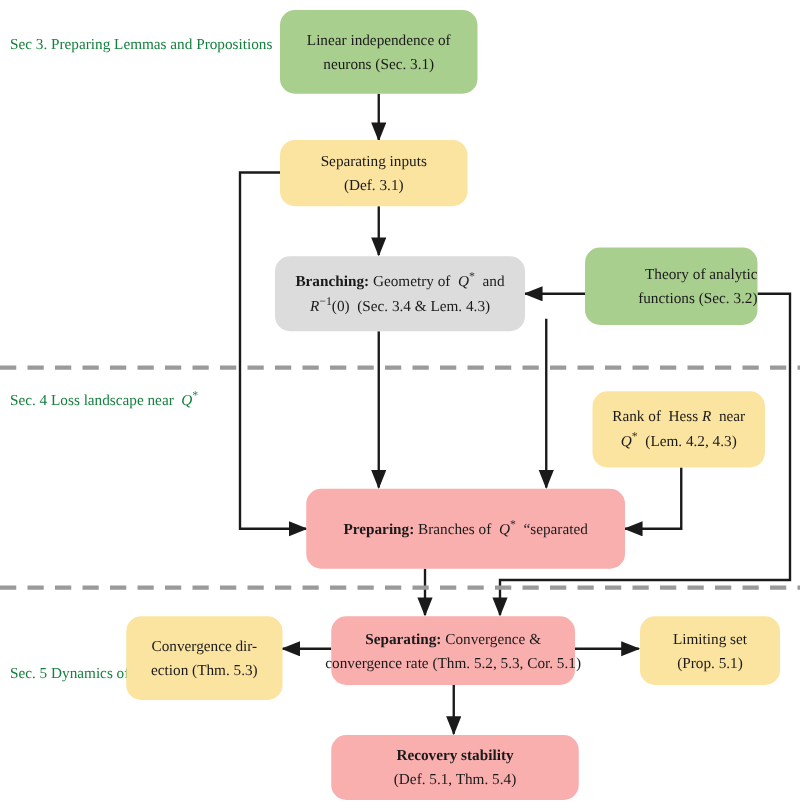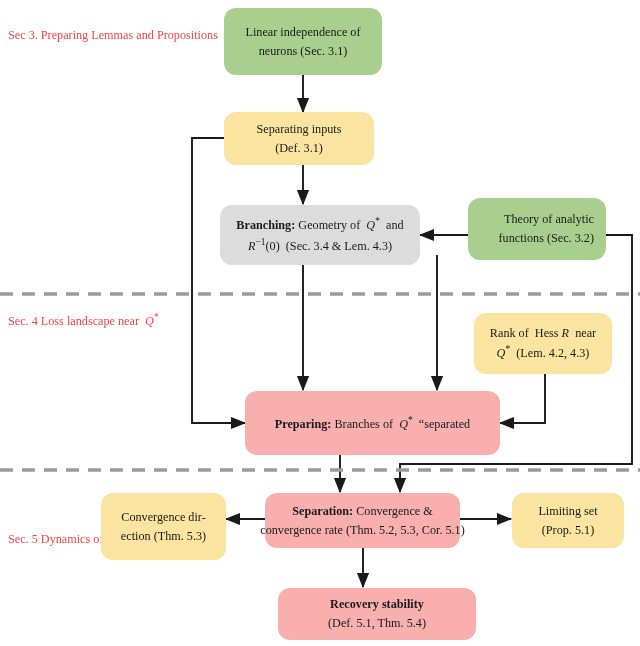"Sec 3. Preparing Lemmas and" .sec-label { color: #ef4444 -> #15803d }
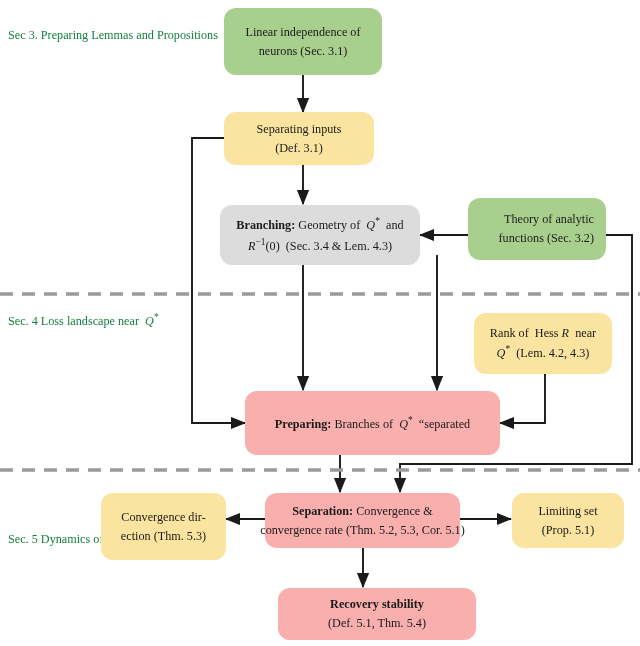"Linear independence of" .node { padding: 4px 12px -> 4px 0 }
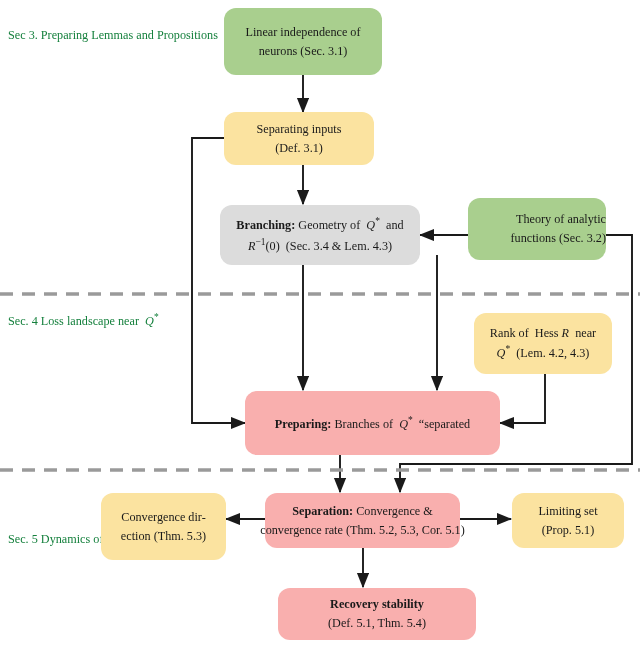"Separation:" span.bold { text: Separation -> Separating }
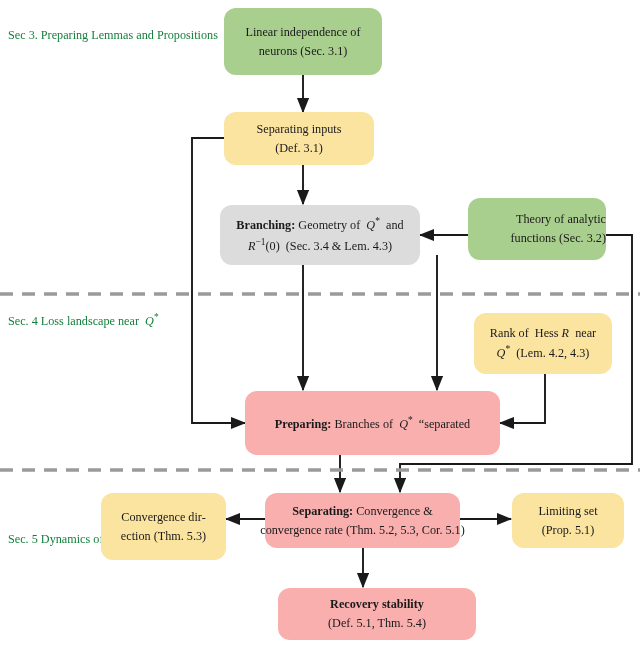"Recovery stability" div.node { left: 278px -> 265px }
